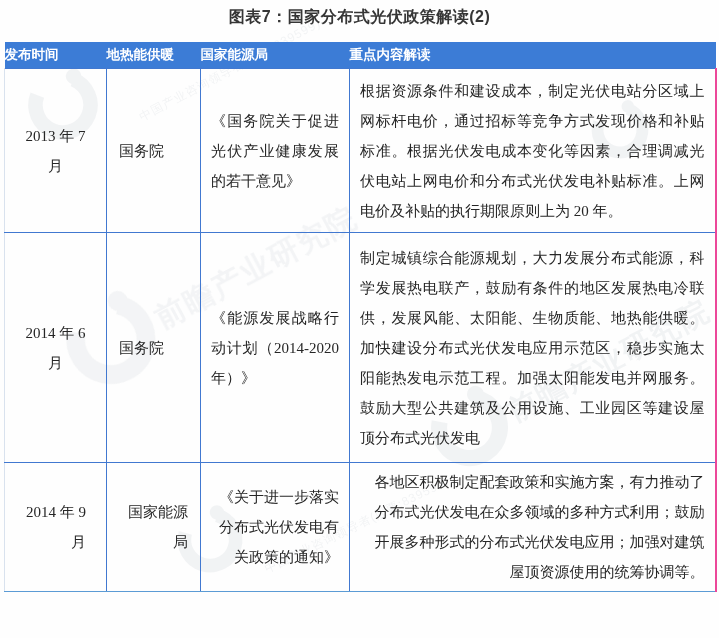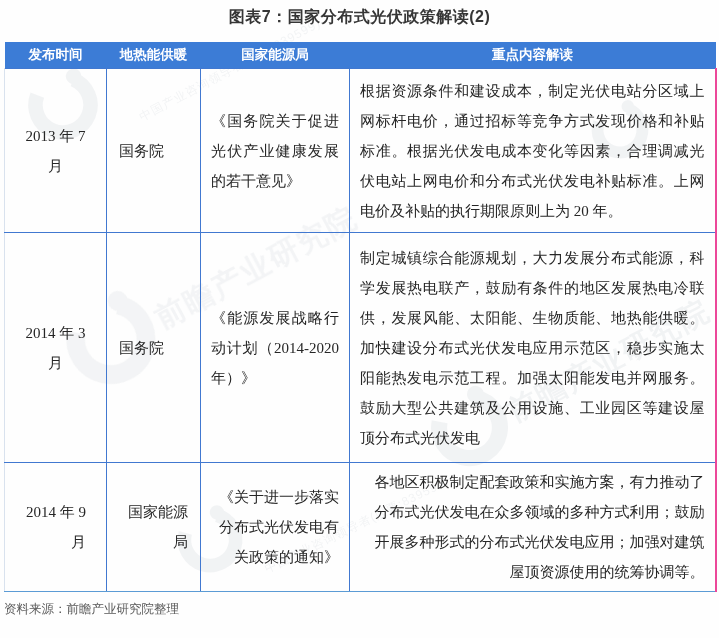"发布时间" .policy-table thead th { text-align: center -> left }
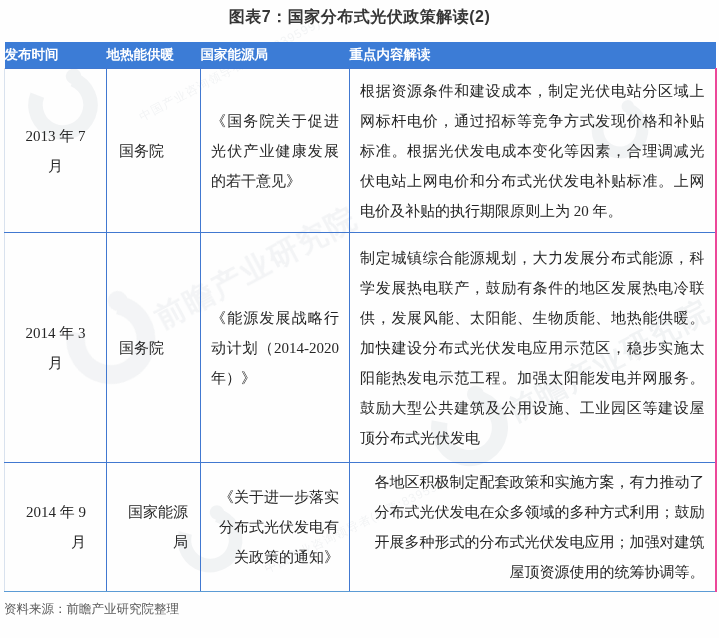"2014 年 3 月" td.c-date { text: 3 -> 6 }
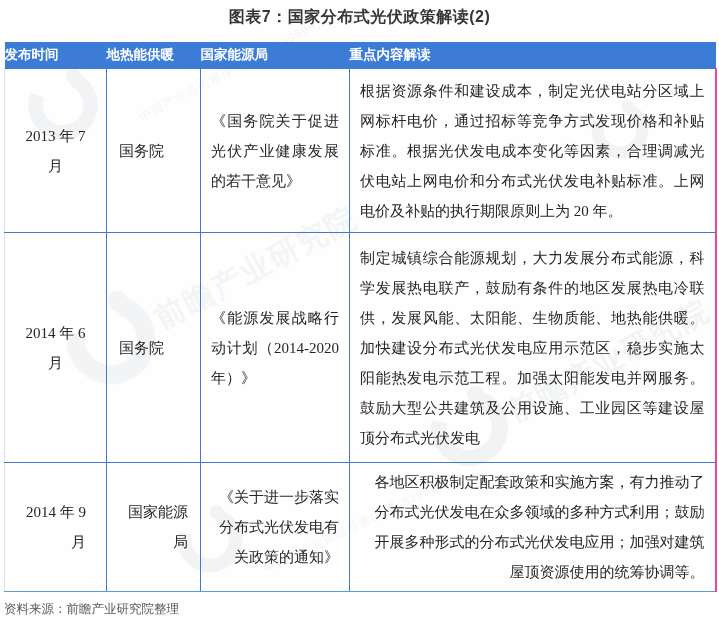"资料来源：前瞻产业研究院整理" span { html: <span>资料来源：前瞻产业研究院整理</span> -> none }
